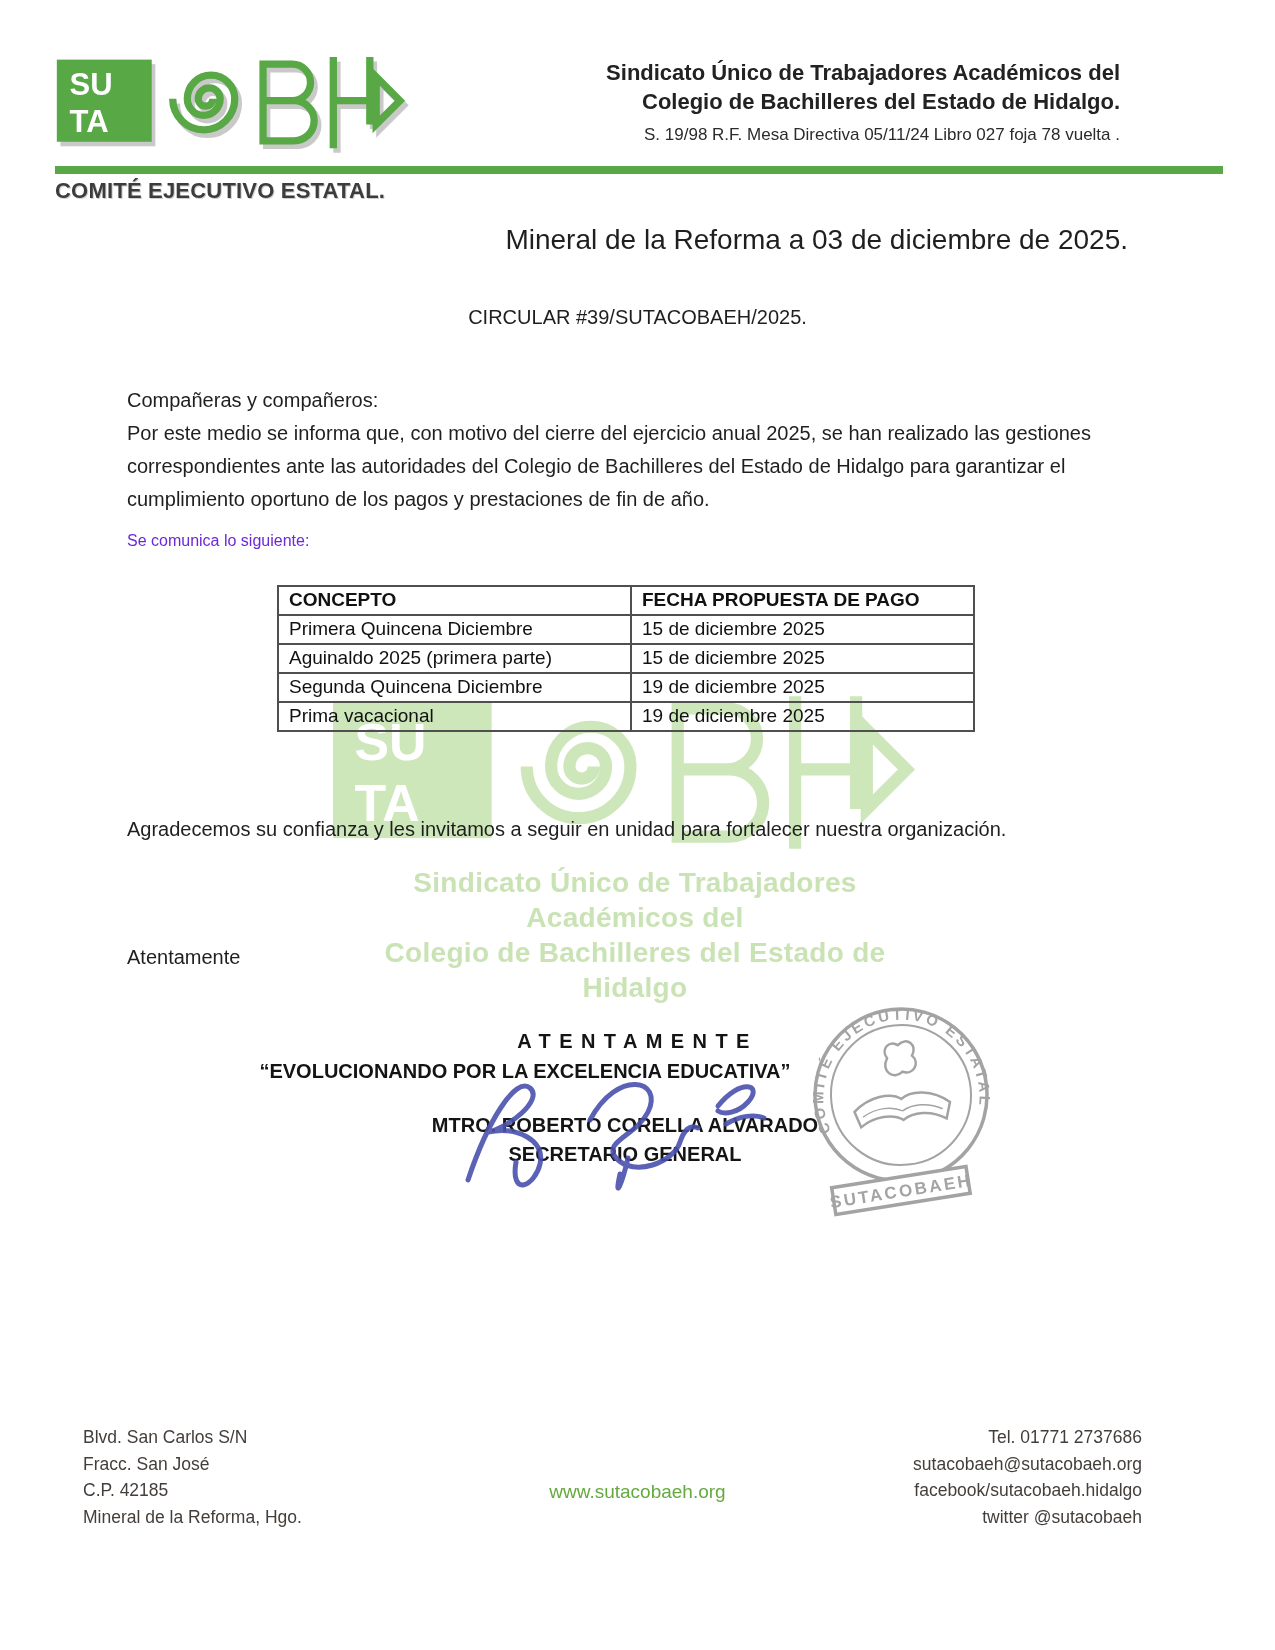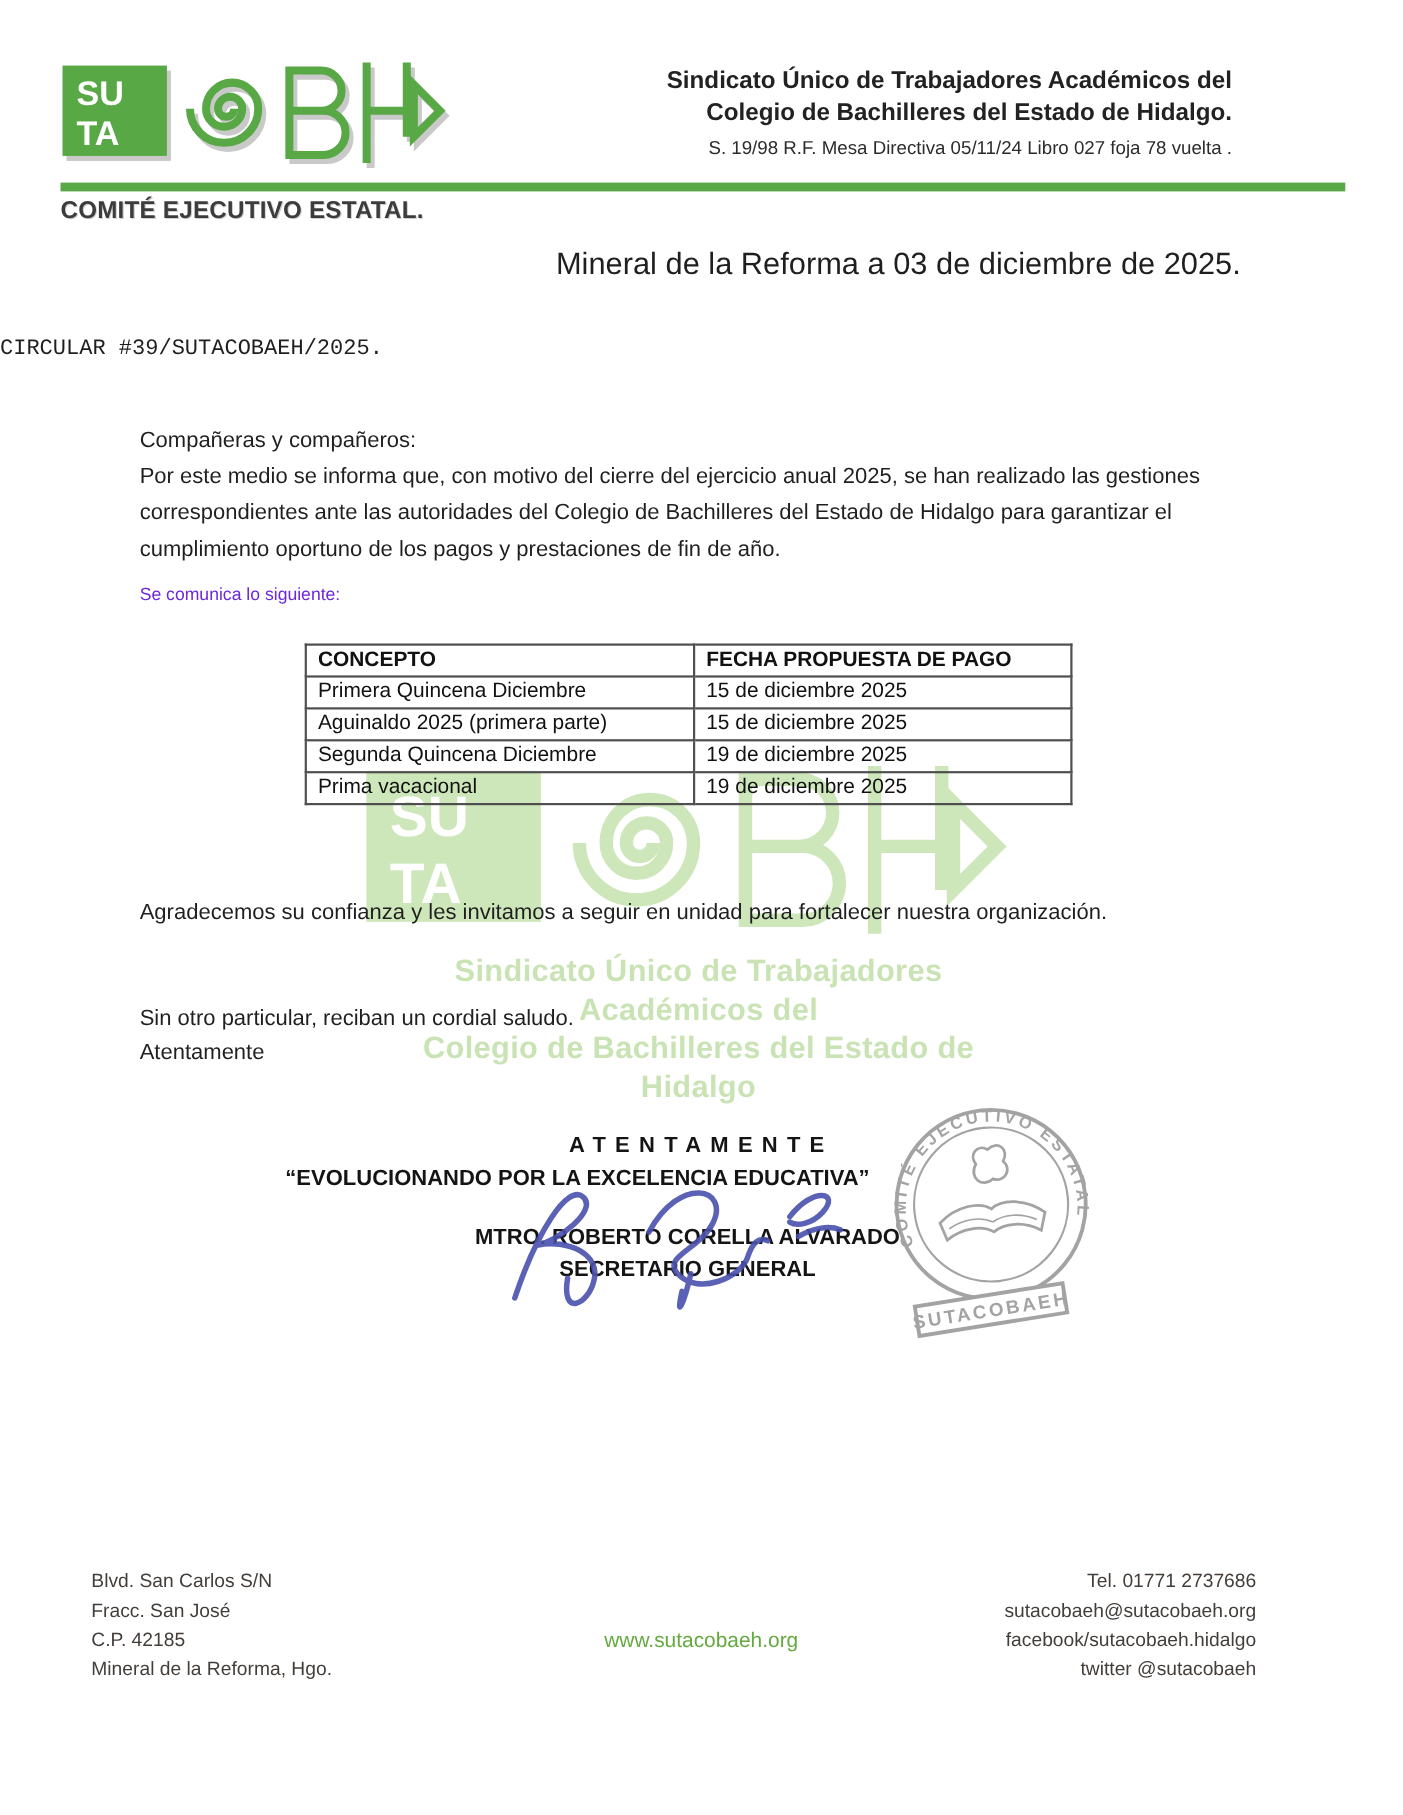"CIRCULAR #39/SUTACOBAEH/2025." .circular-no { font-family: Liberation Mono, monospace -> none; text-align: none -> center }
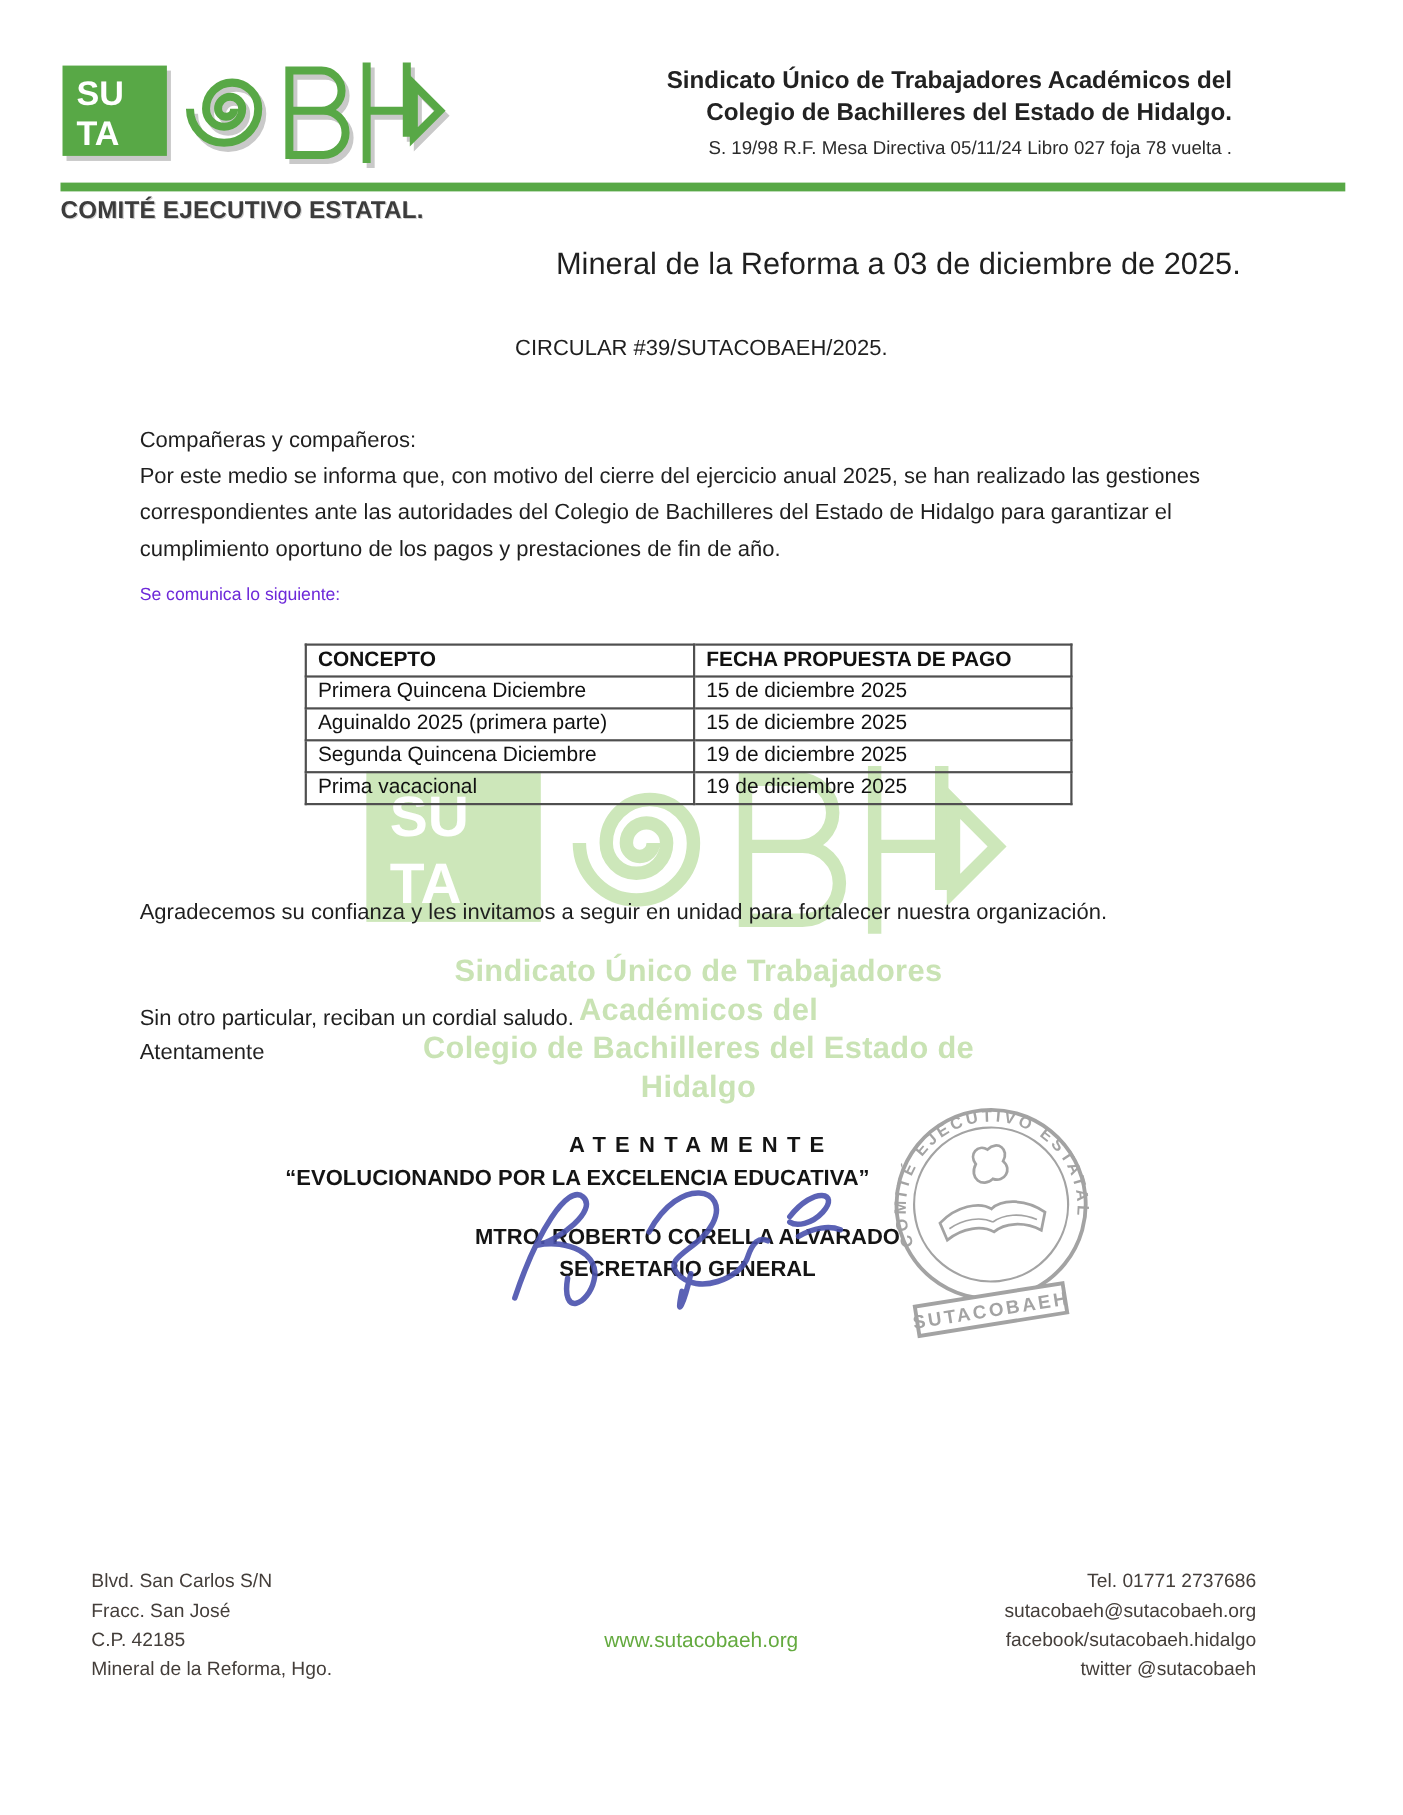"Sin otro particular, reciban un" div.closing2 { html: <div>Sin otro particular, reciban un cordial saludo.</div> -> none }
